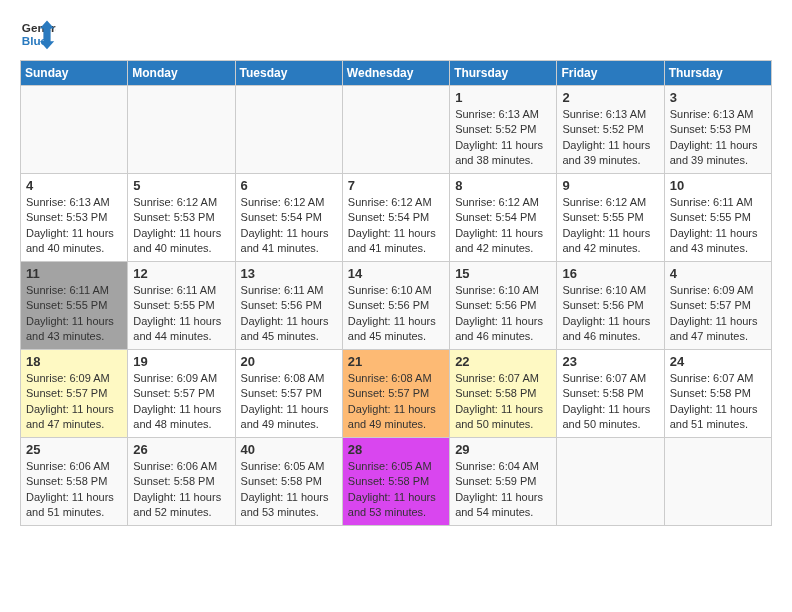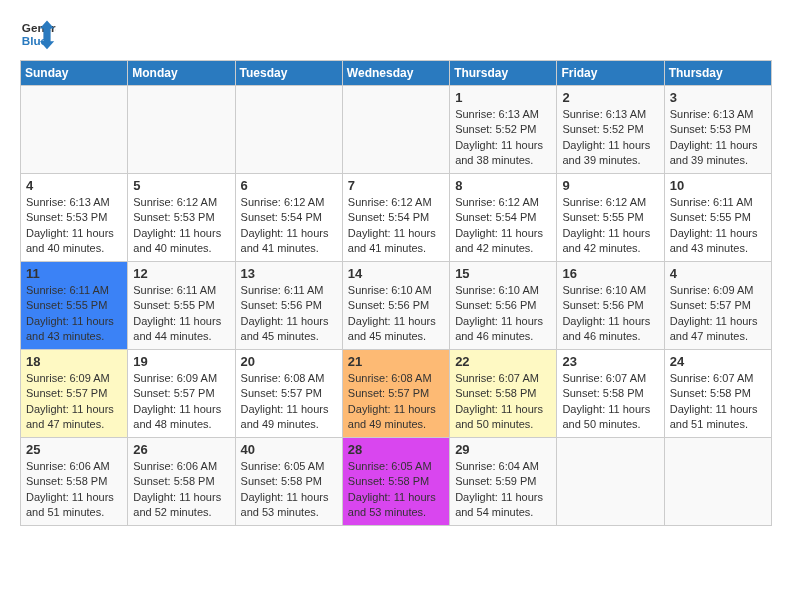"11" td { background: #3b82f6 -> #a3a3a3 }
